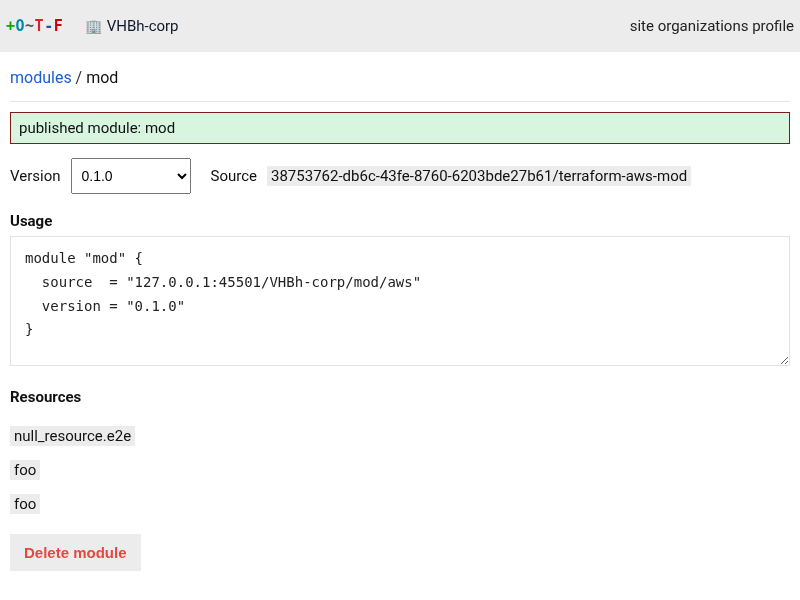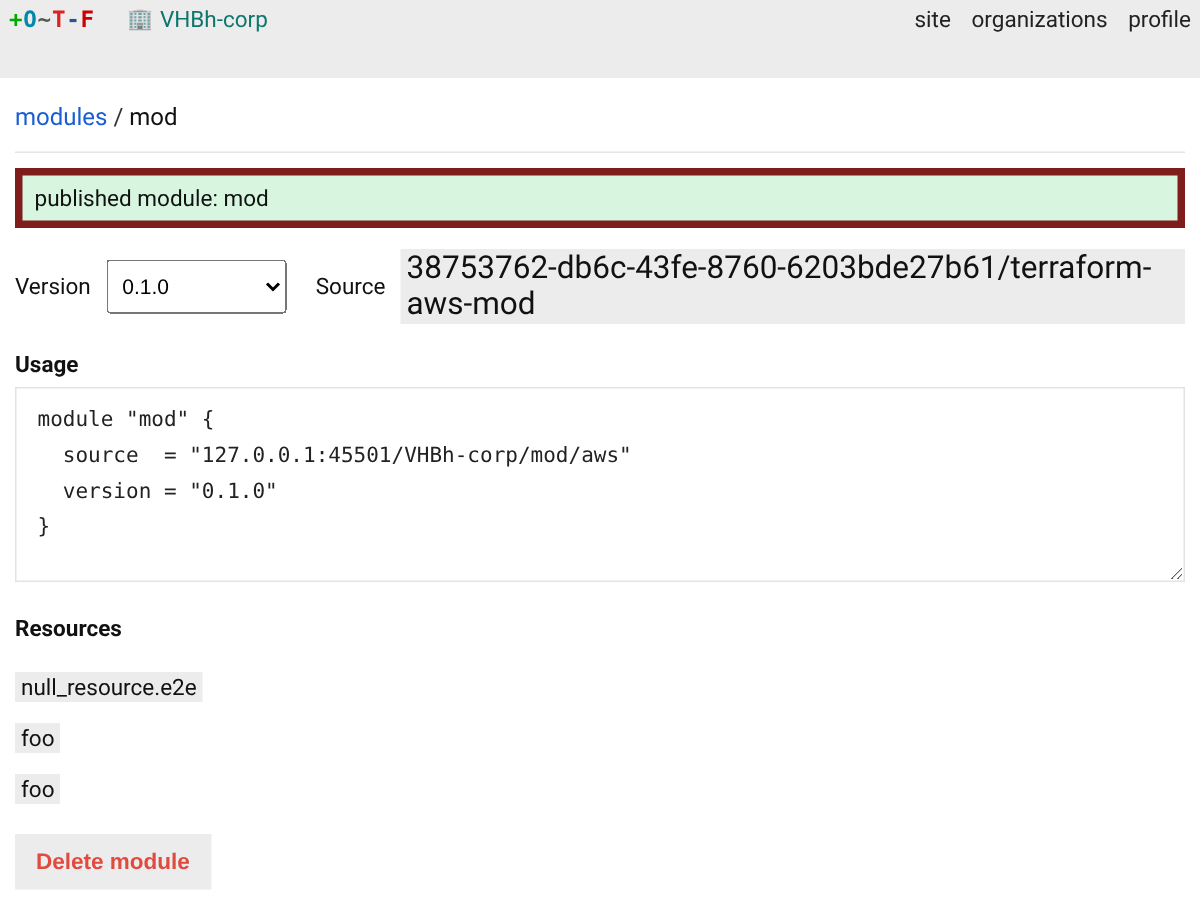"+O~T-F" .topbar { align-items: flex-start -> center; padding: 4px 6px -> 16px 6px }
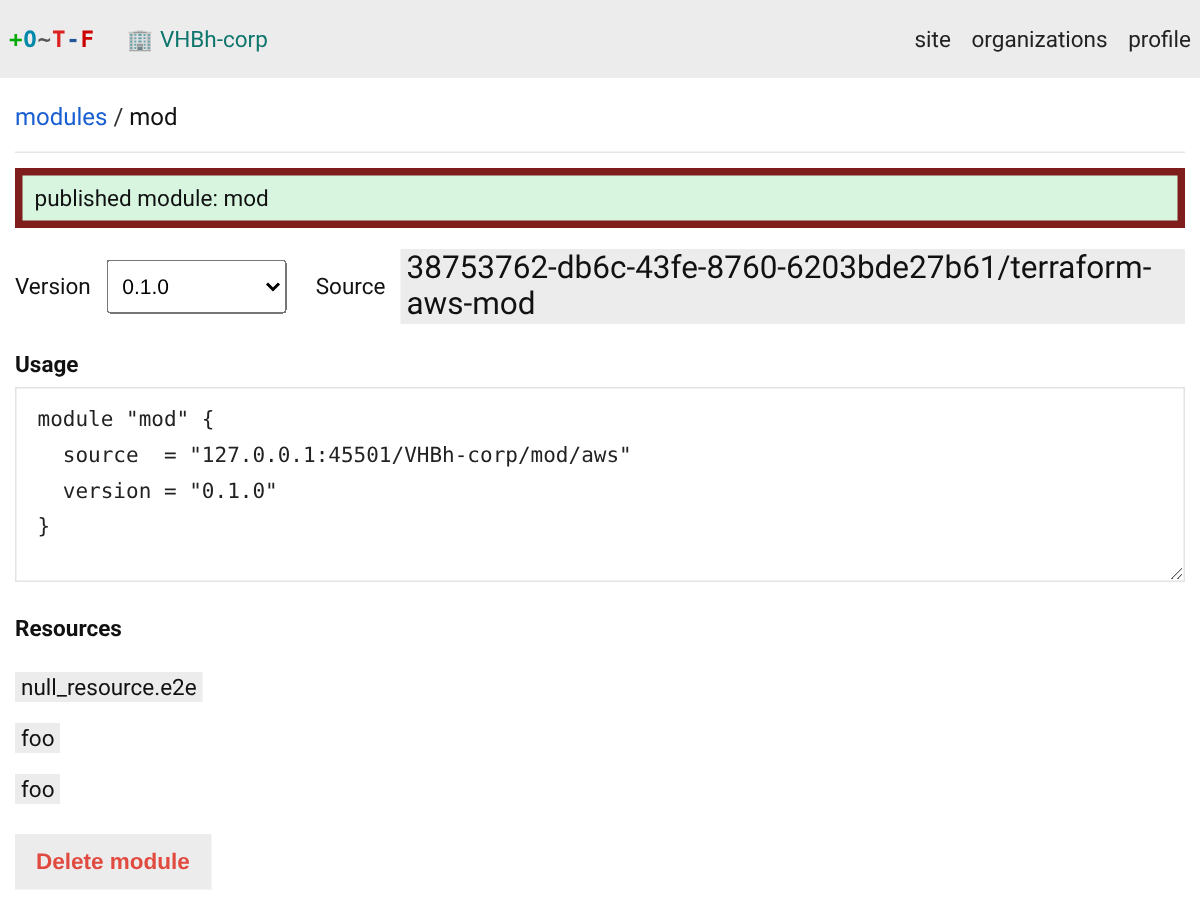"VHBh-corp" .org-name { color: #0f766e -> #0f172a }
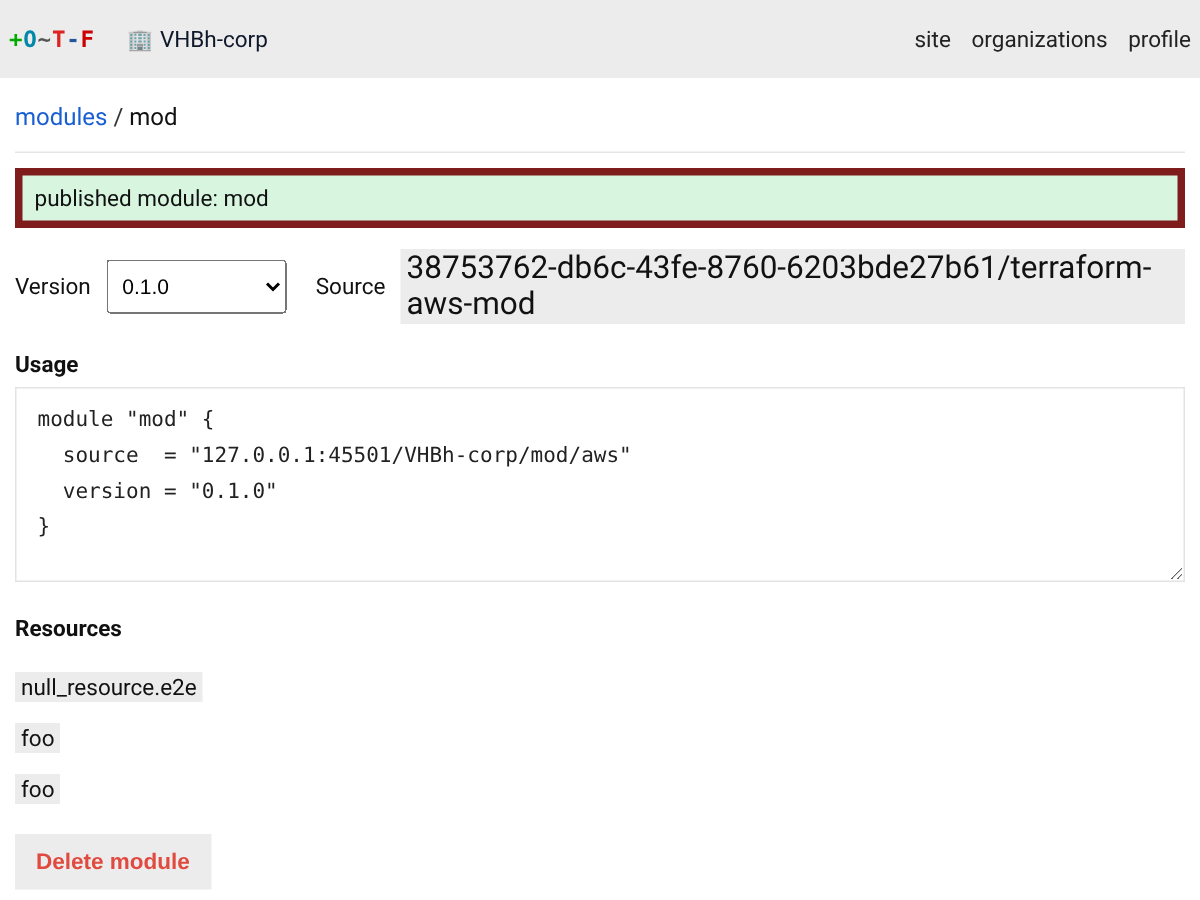"site" .nav a { margin-left: 10px -> none }
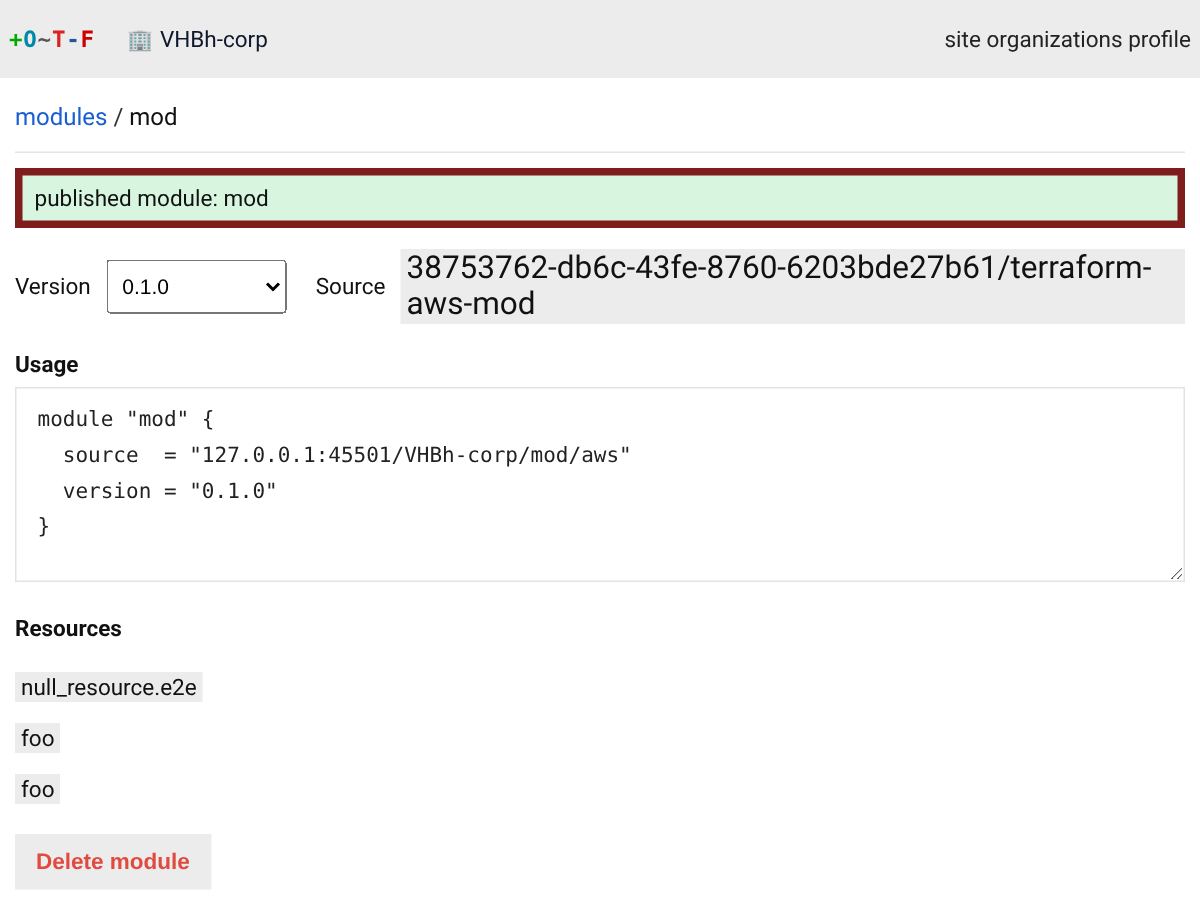"published module: mod" .flash { border: 5px solid #7f1d1d -> 1px solid #7f1d1d }
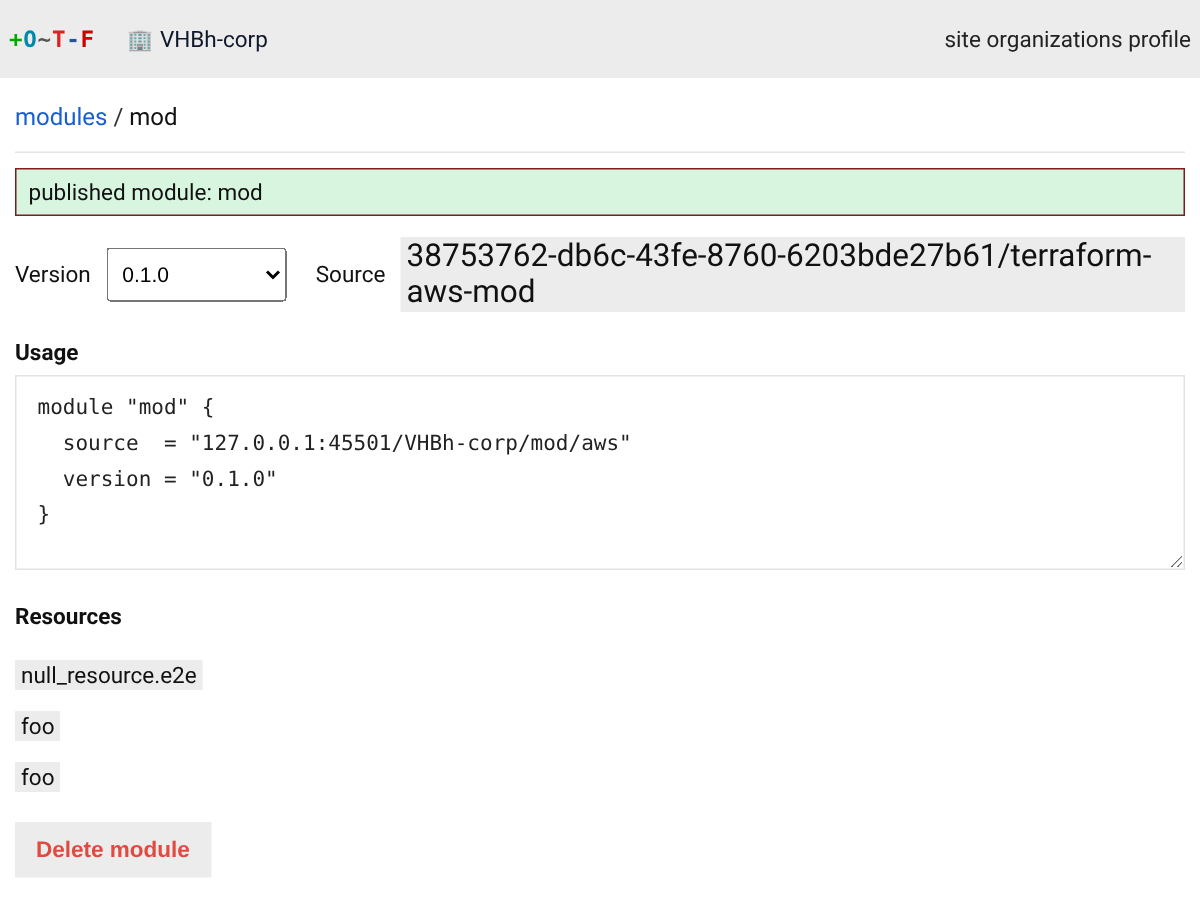"38753762-db6c-43fe-8760-6203bde27b61/ter" .source-path { font-size: 21px -> 15px }
